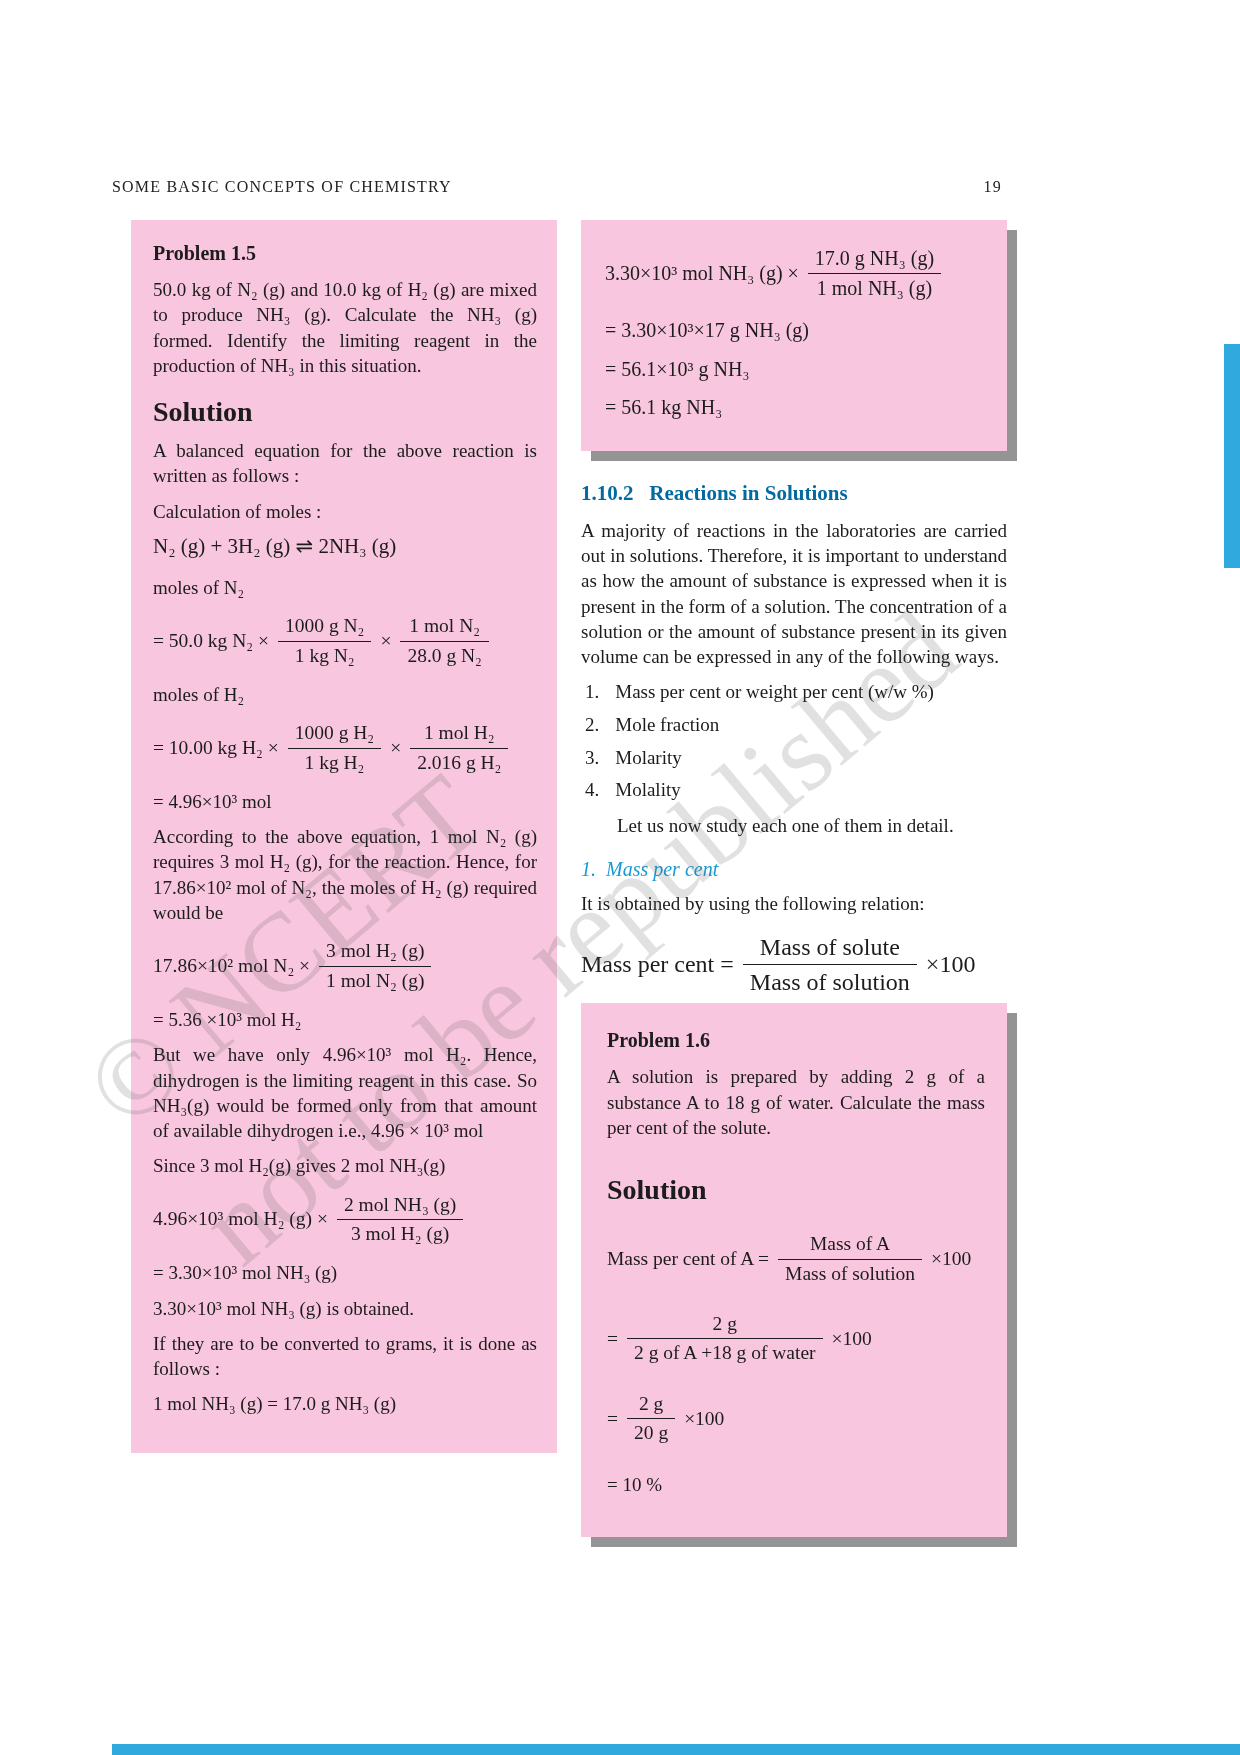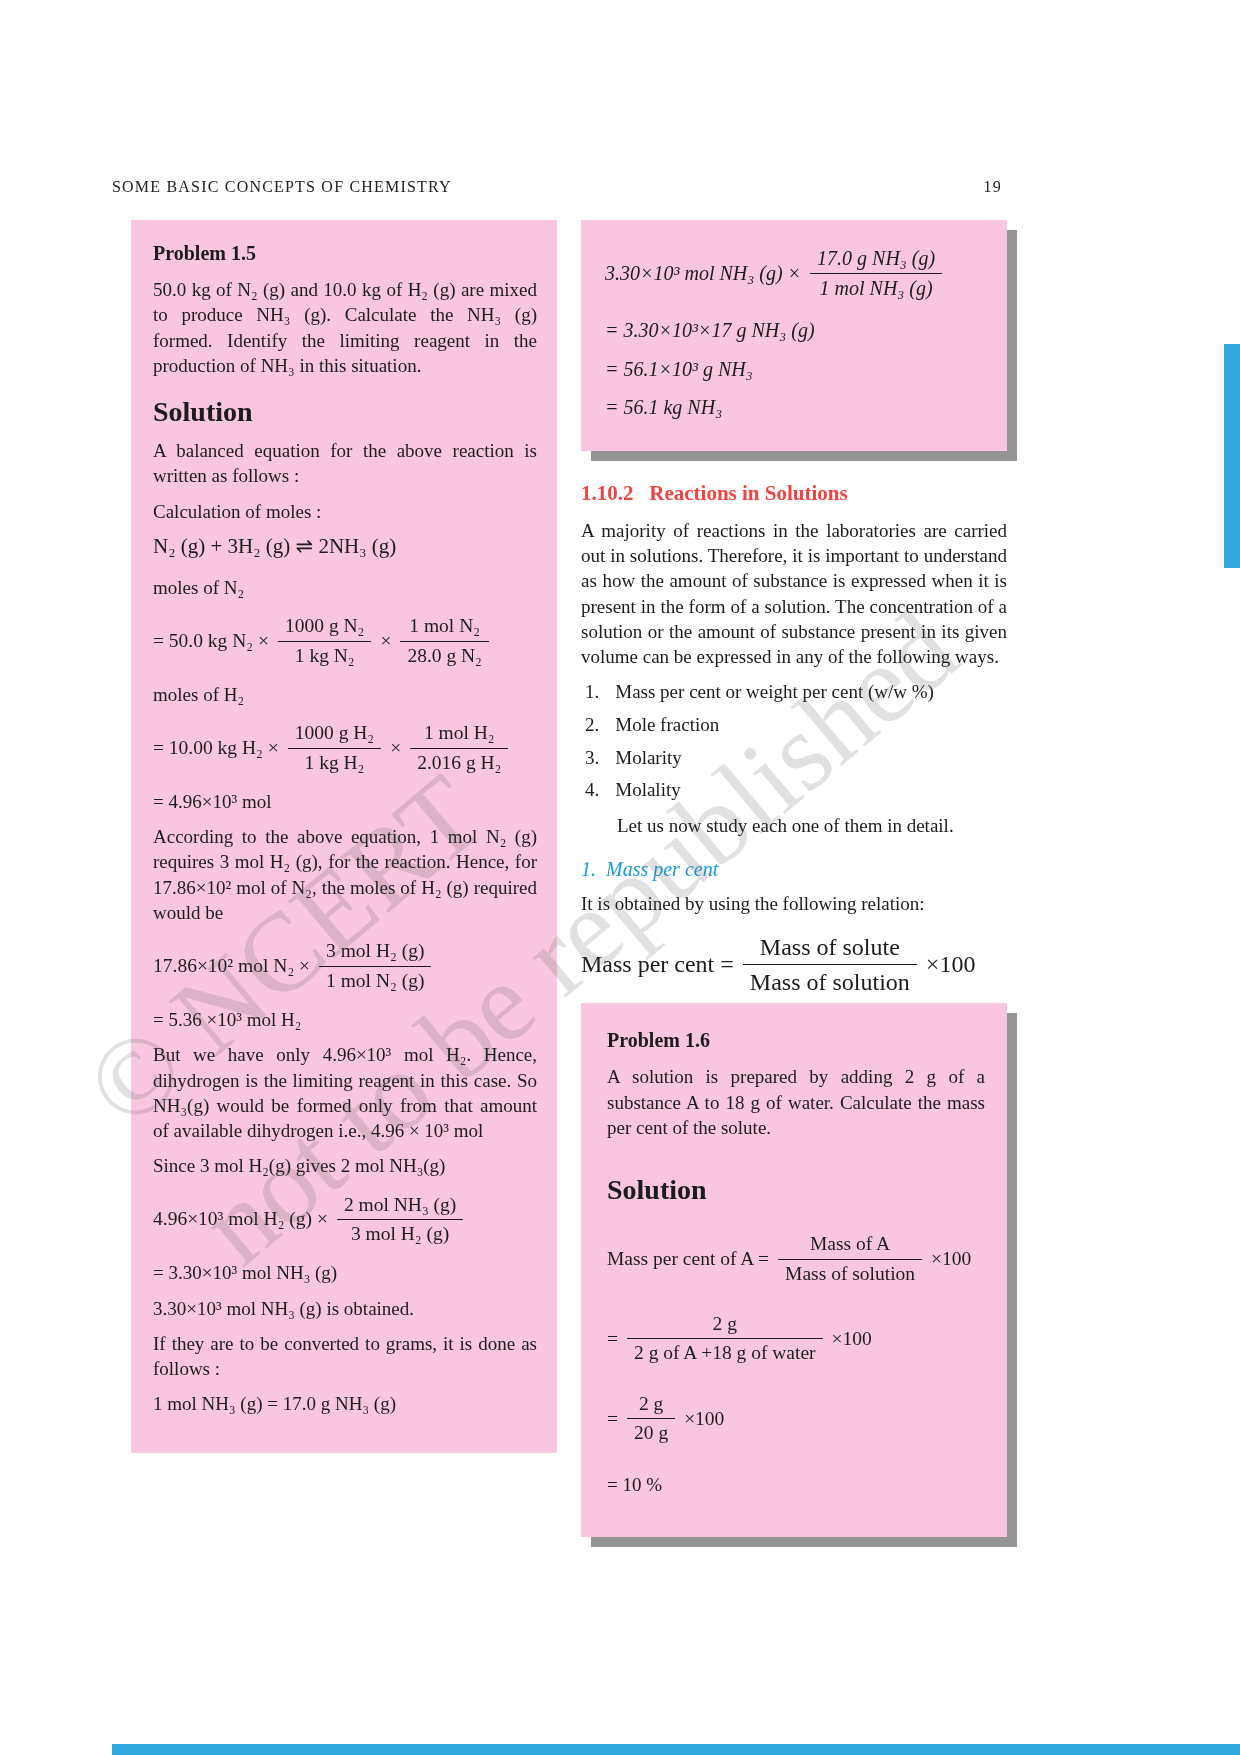"3.30×10³ mol NH₃ (g) ×" .calc-box { font-style: italic -> none }
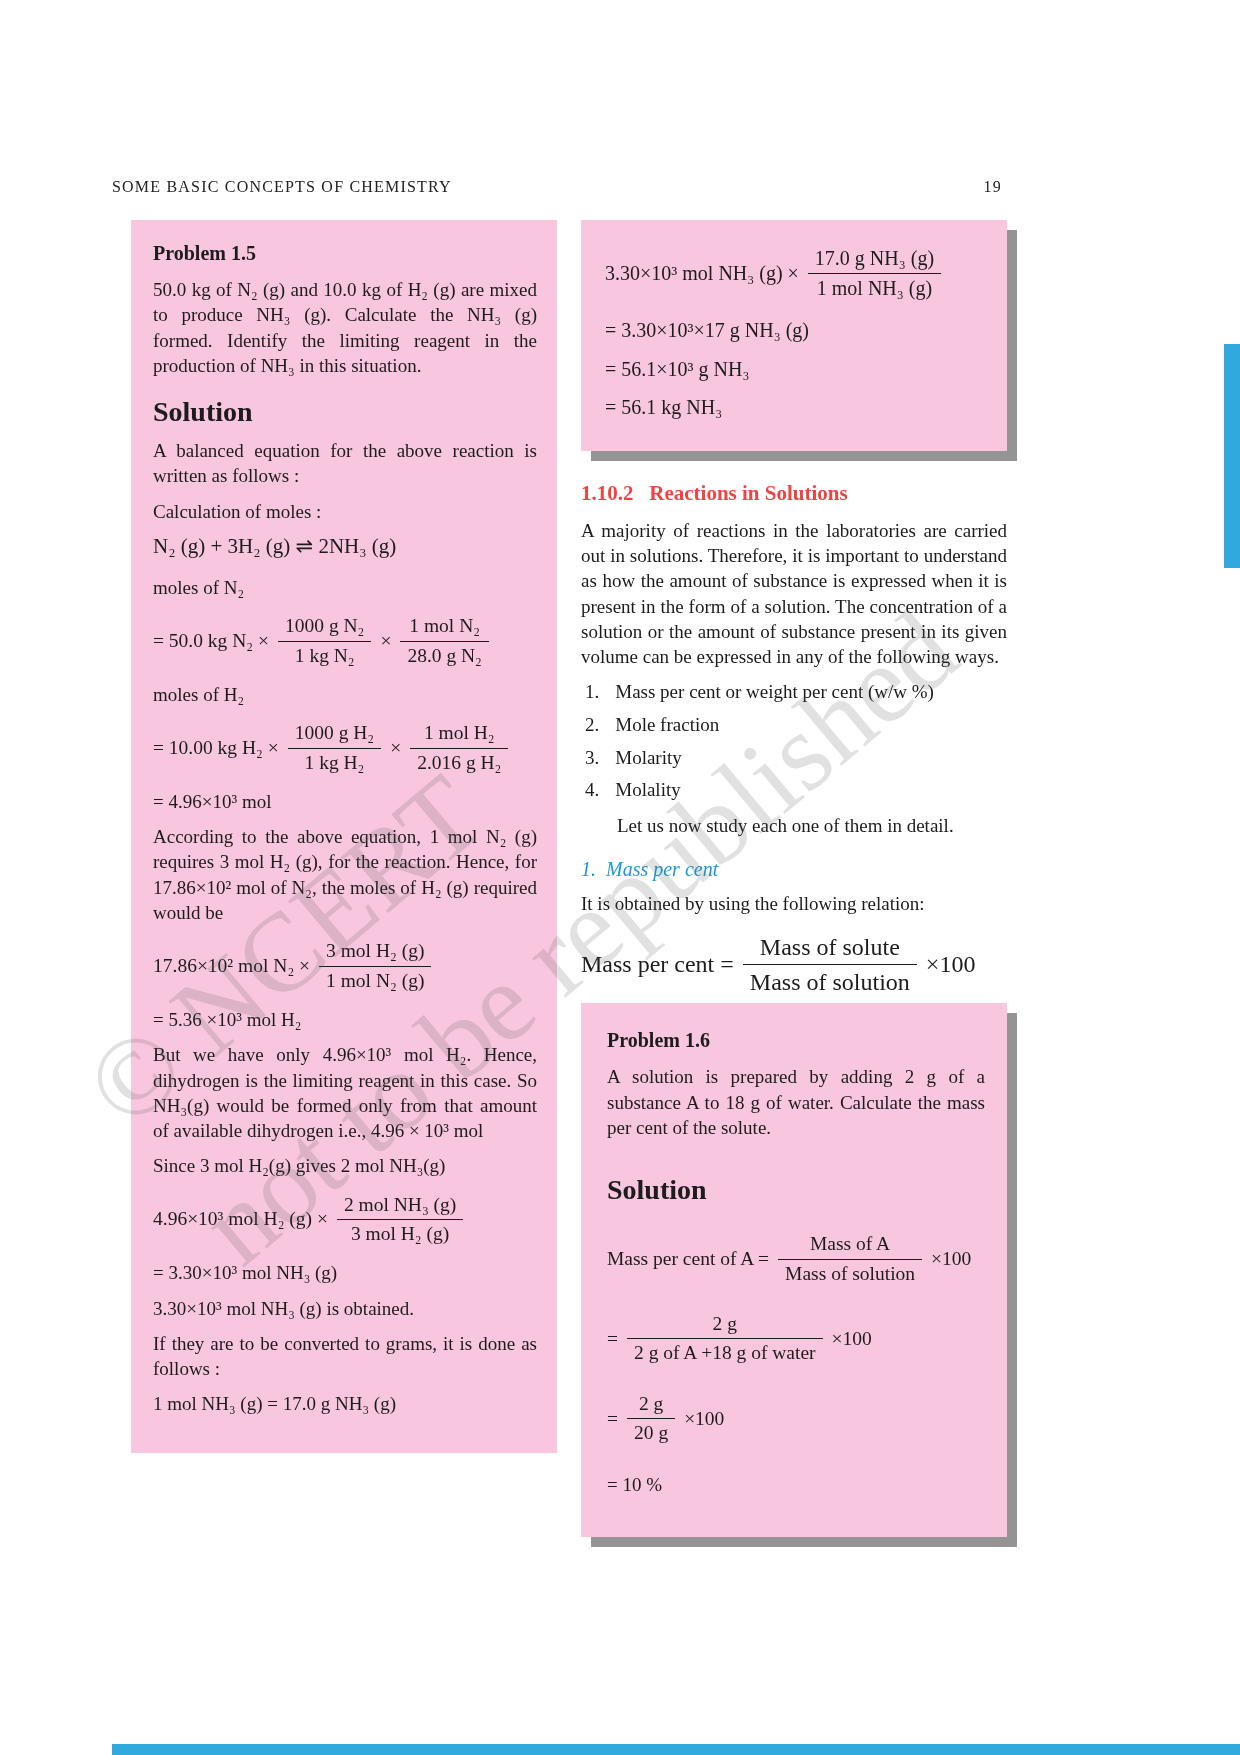"1.10.2 Reactions in Solutions" .blue-heading { color: #ef4444 -> #0369a1 }
